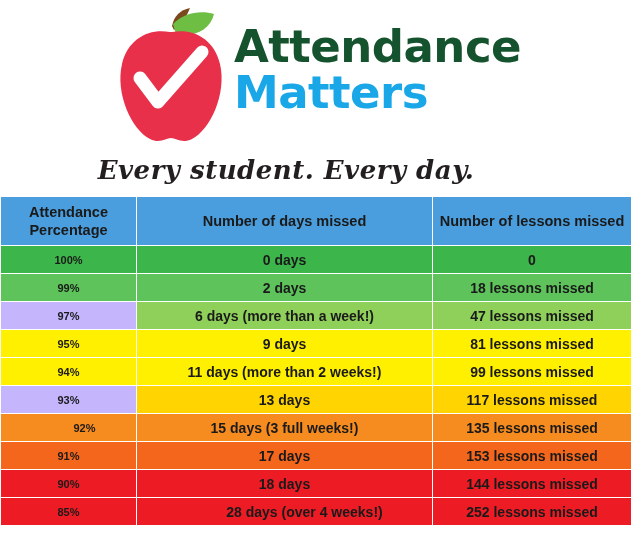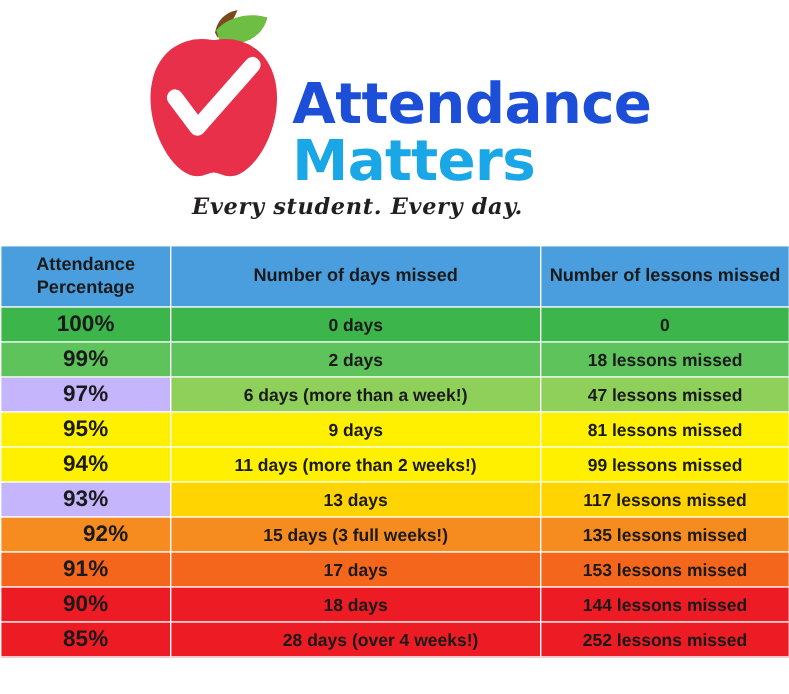"Attendance" .title-line1 { color: #1d4ed8 -> #14532d; margin-top: 36px -> none }
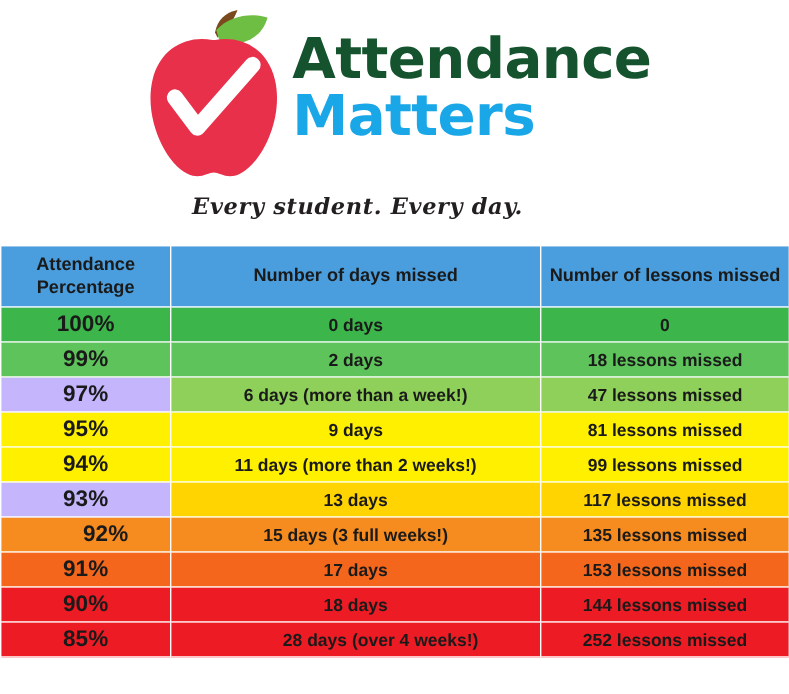"Every student. Every day." .tagline { font-size: 18px -> 26px }
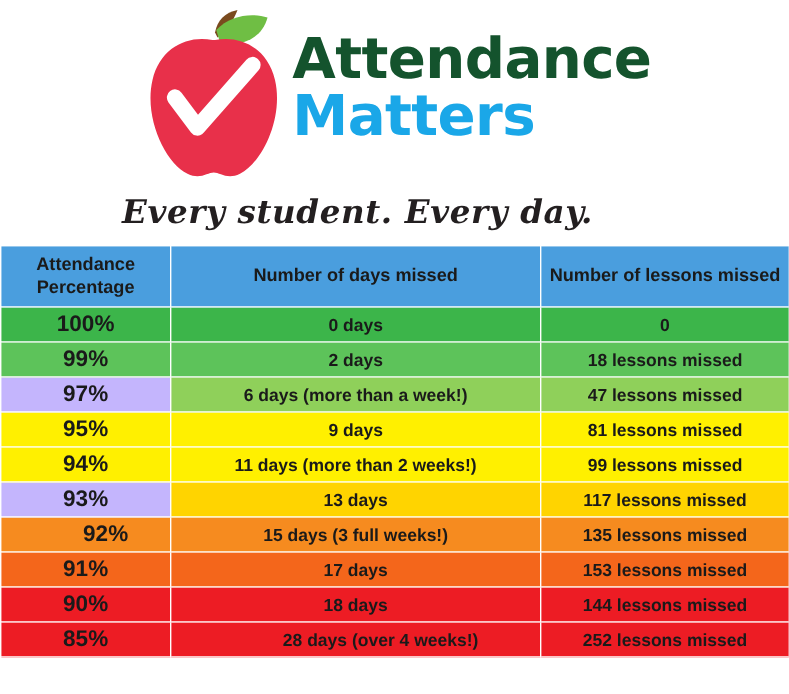"100%" .c1 { font-size: 18px -> 11px }
